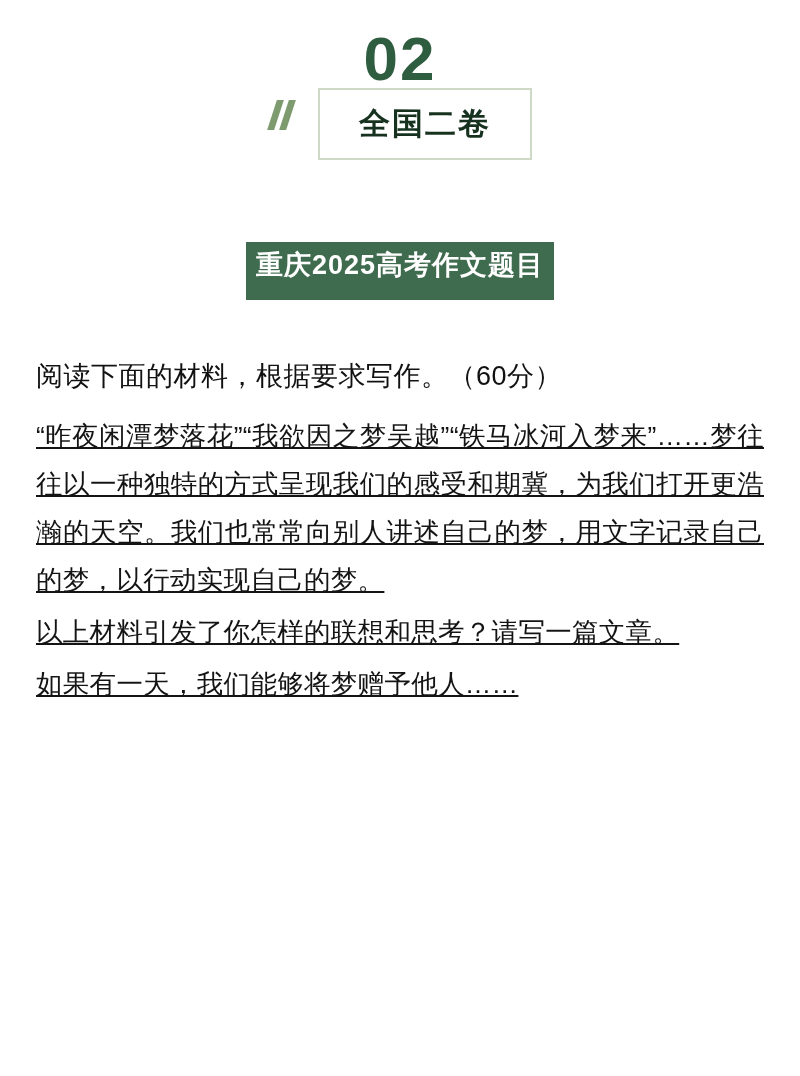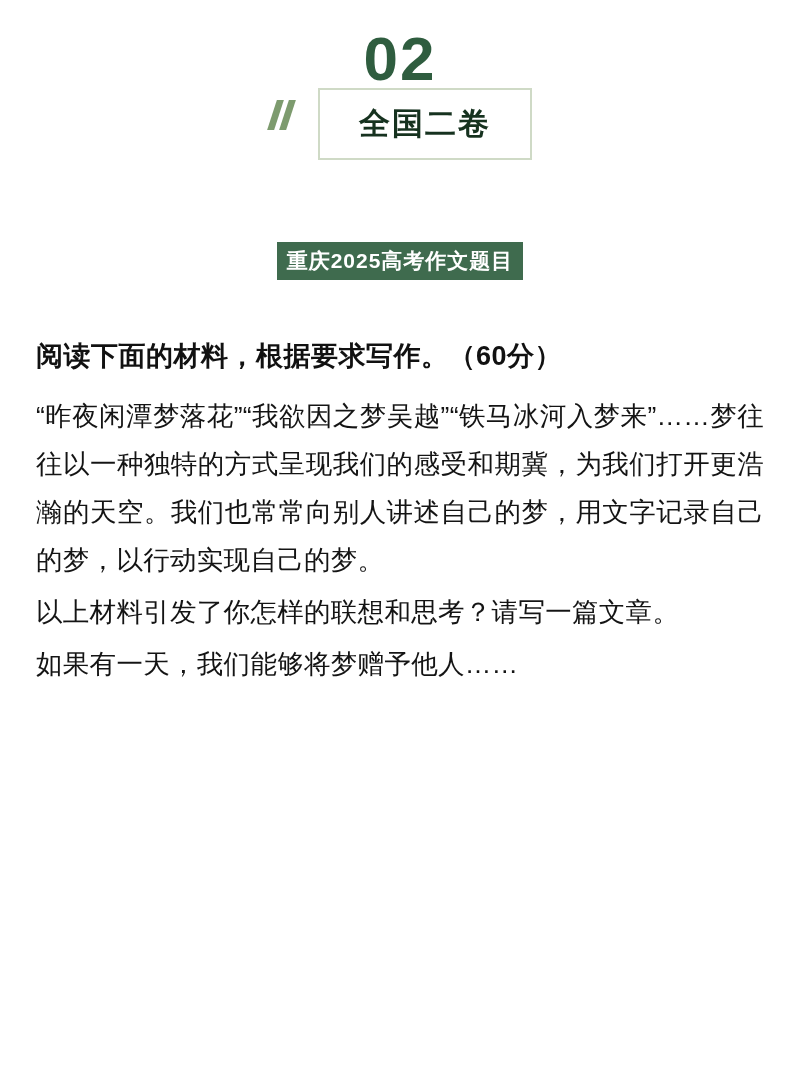"重庆2025高考作文题目" .subtitle { font-size: 21px -> 27px; padding: 5px 10px 5px 10px -> 5px 10px 17px 10px }
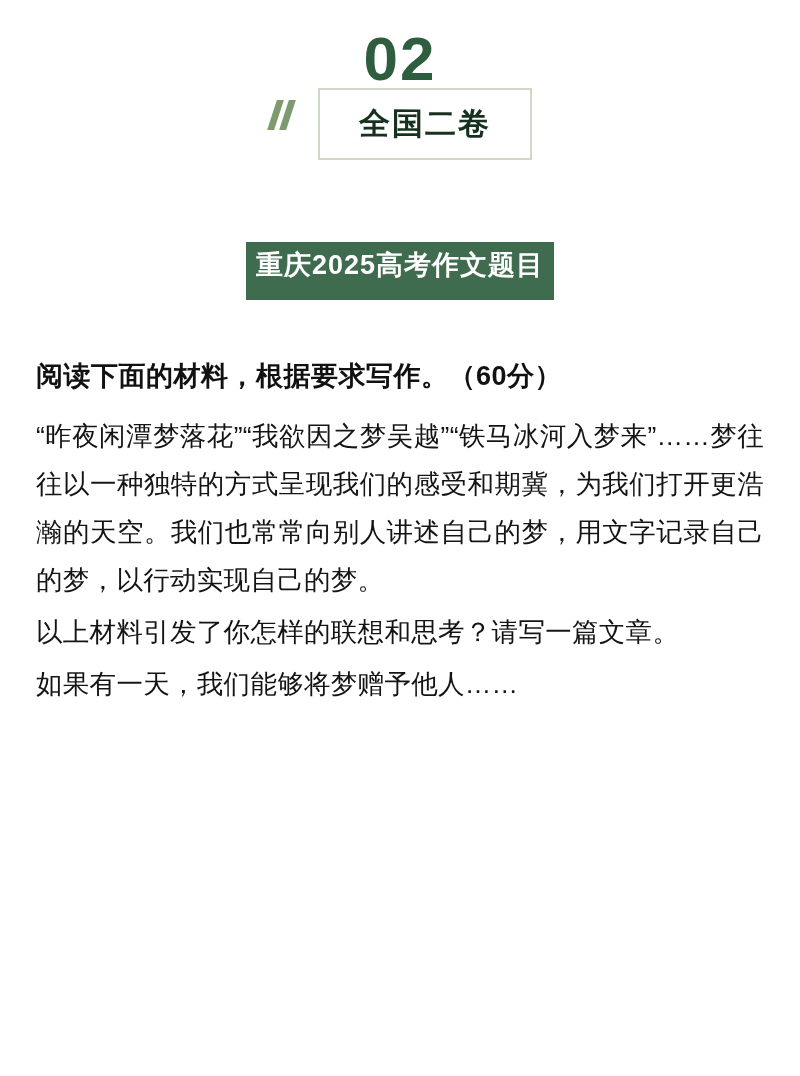"阅读下面的材料，根据要求写作。（60分）" .prompt-line { font-weight: bold -> normal }
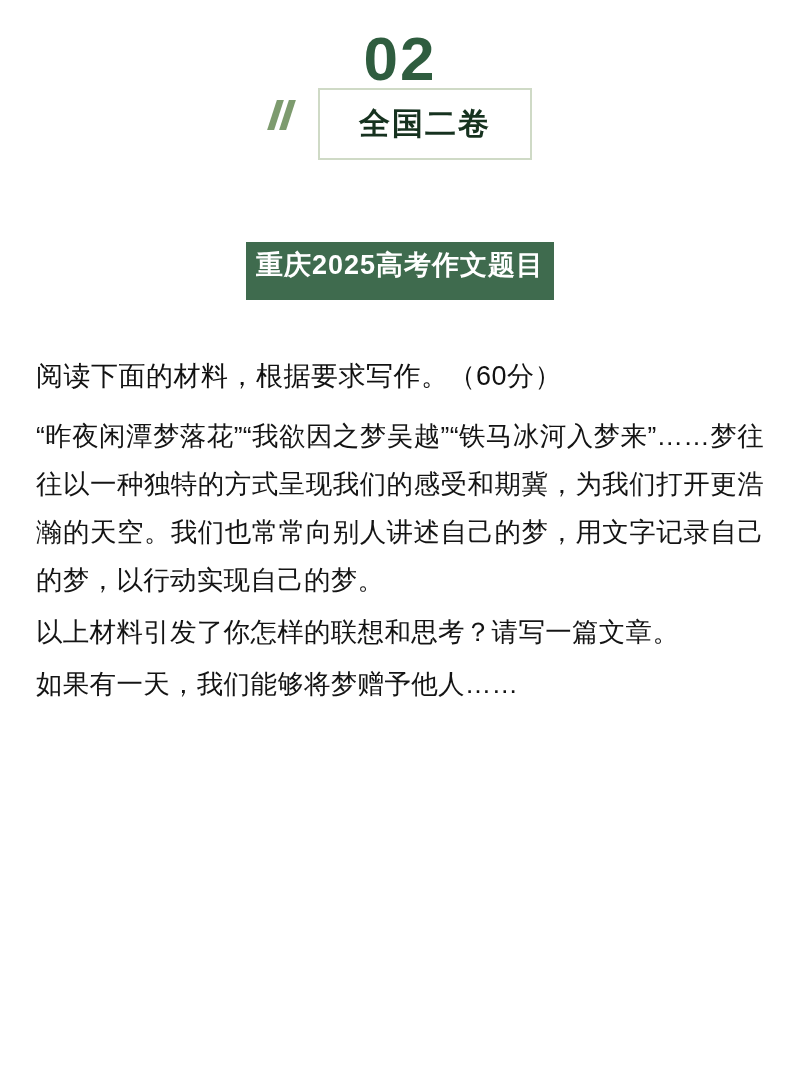"“昨夜闲潭梦落花”“我欲因之梦吴越”“铁马冰河入梦来”……梦往往以一种独特的方式" .para { text-decoration: none -> underline }
